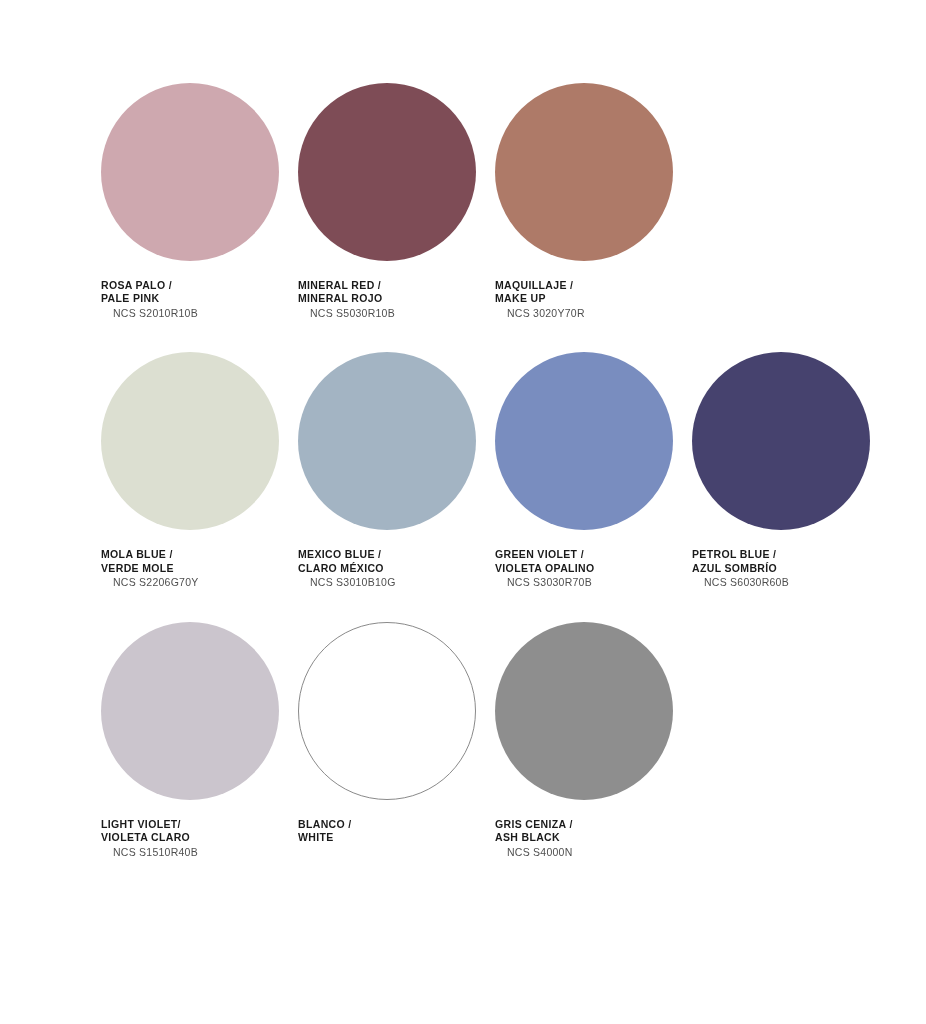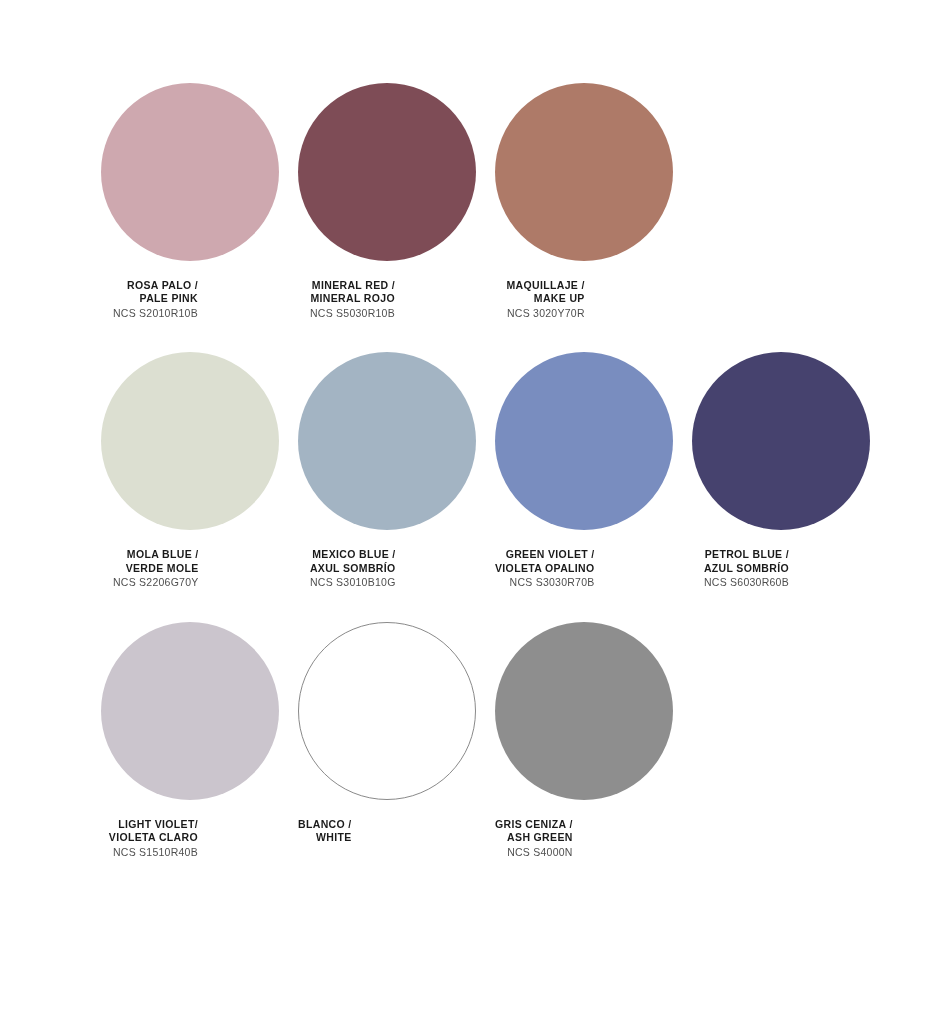"ROSA PALO /" .swatch-caption { text-align: right -> none }
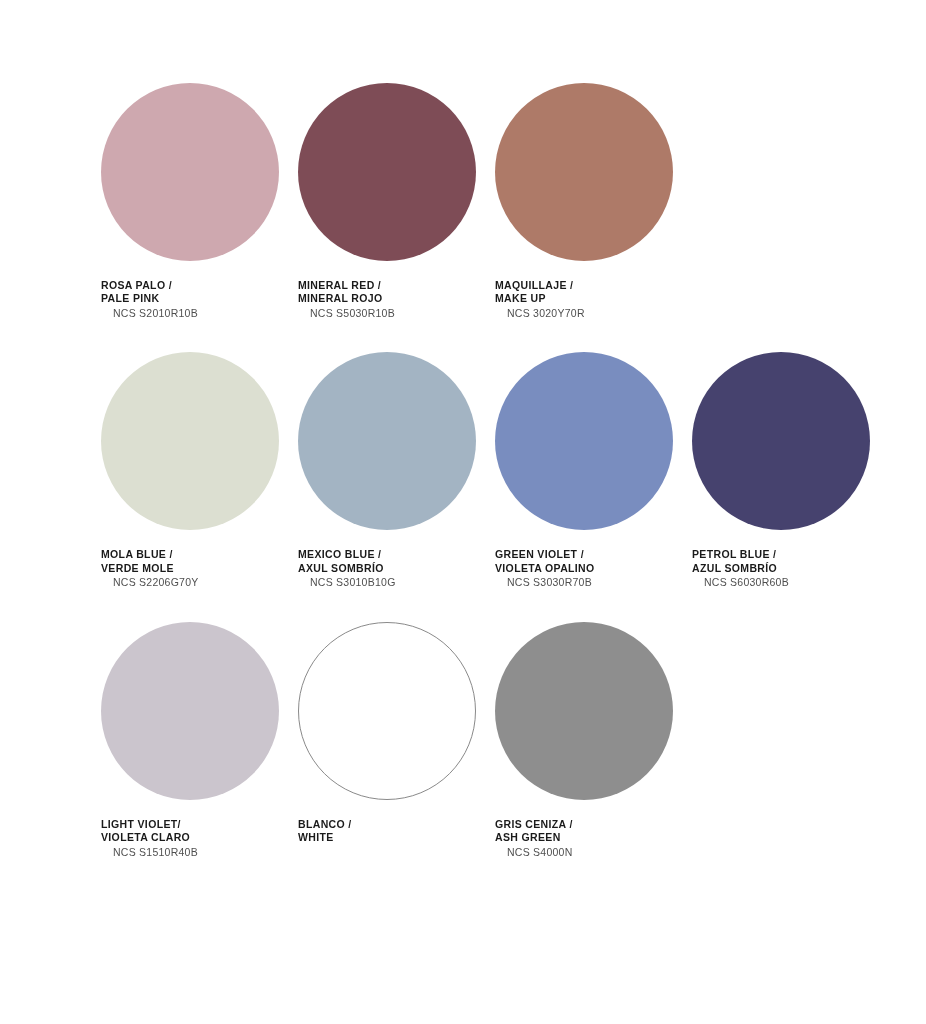"AXUL SOMBRÍO" div.swatch-name-secondary { text: AXUL SOMBRÍO -> CLARO MÉXICO }
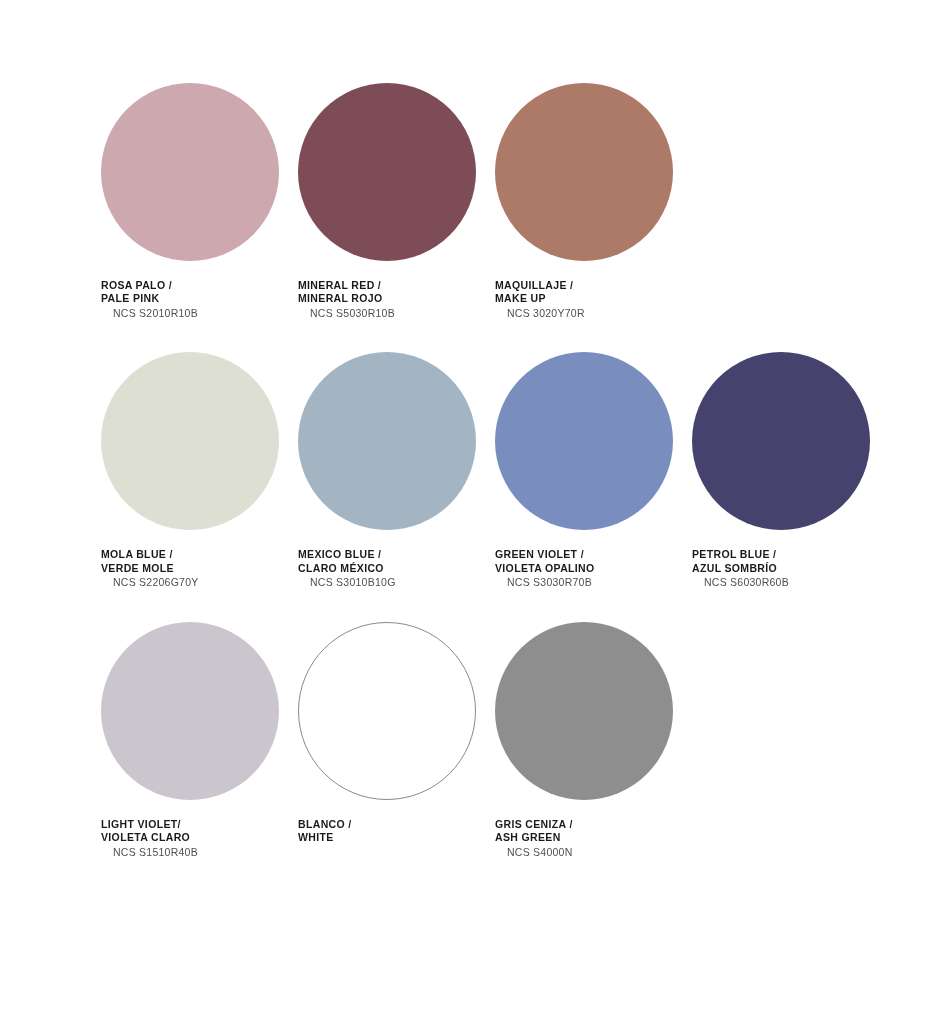"ASH GREEN" div.swatch-name-secondary { text: GREEN -> BLACK }
